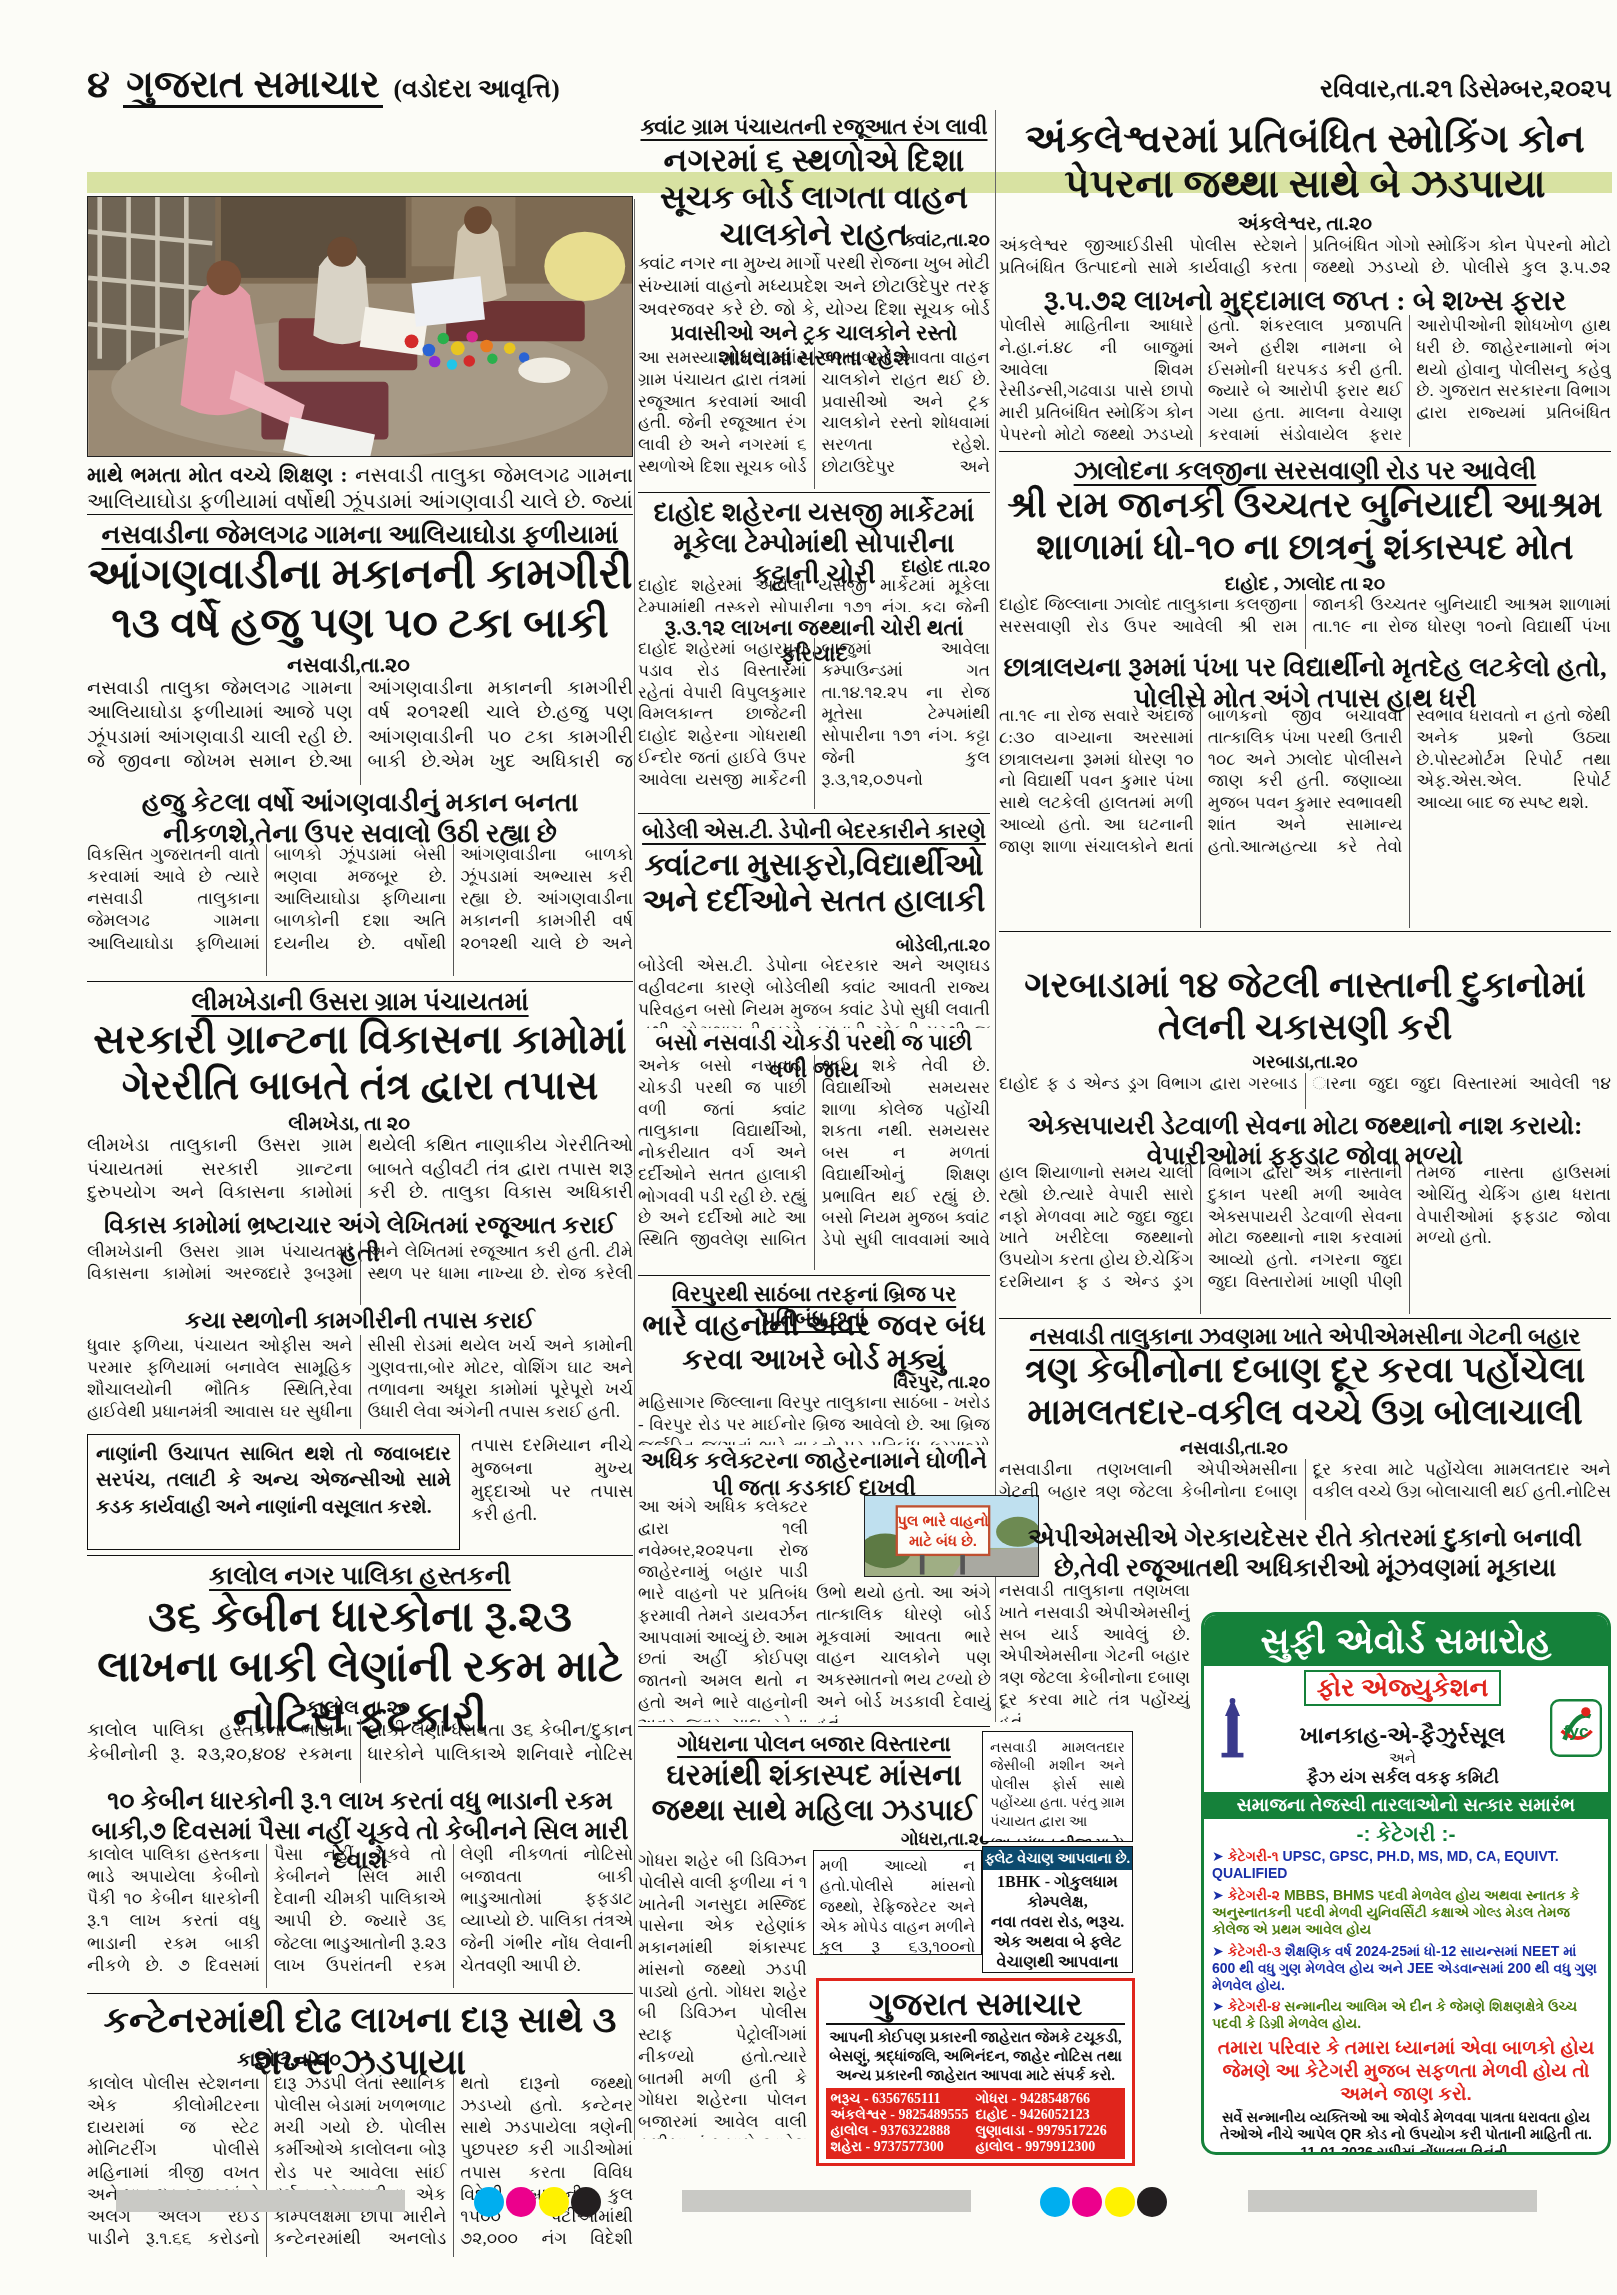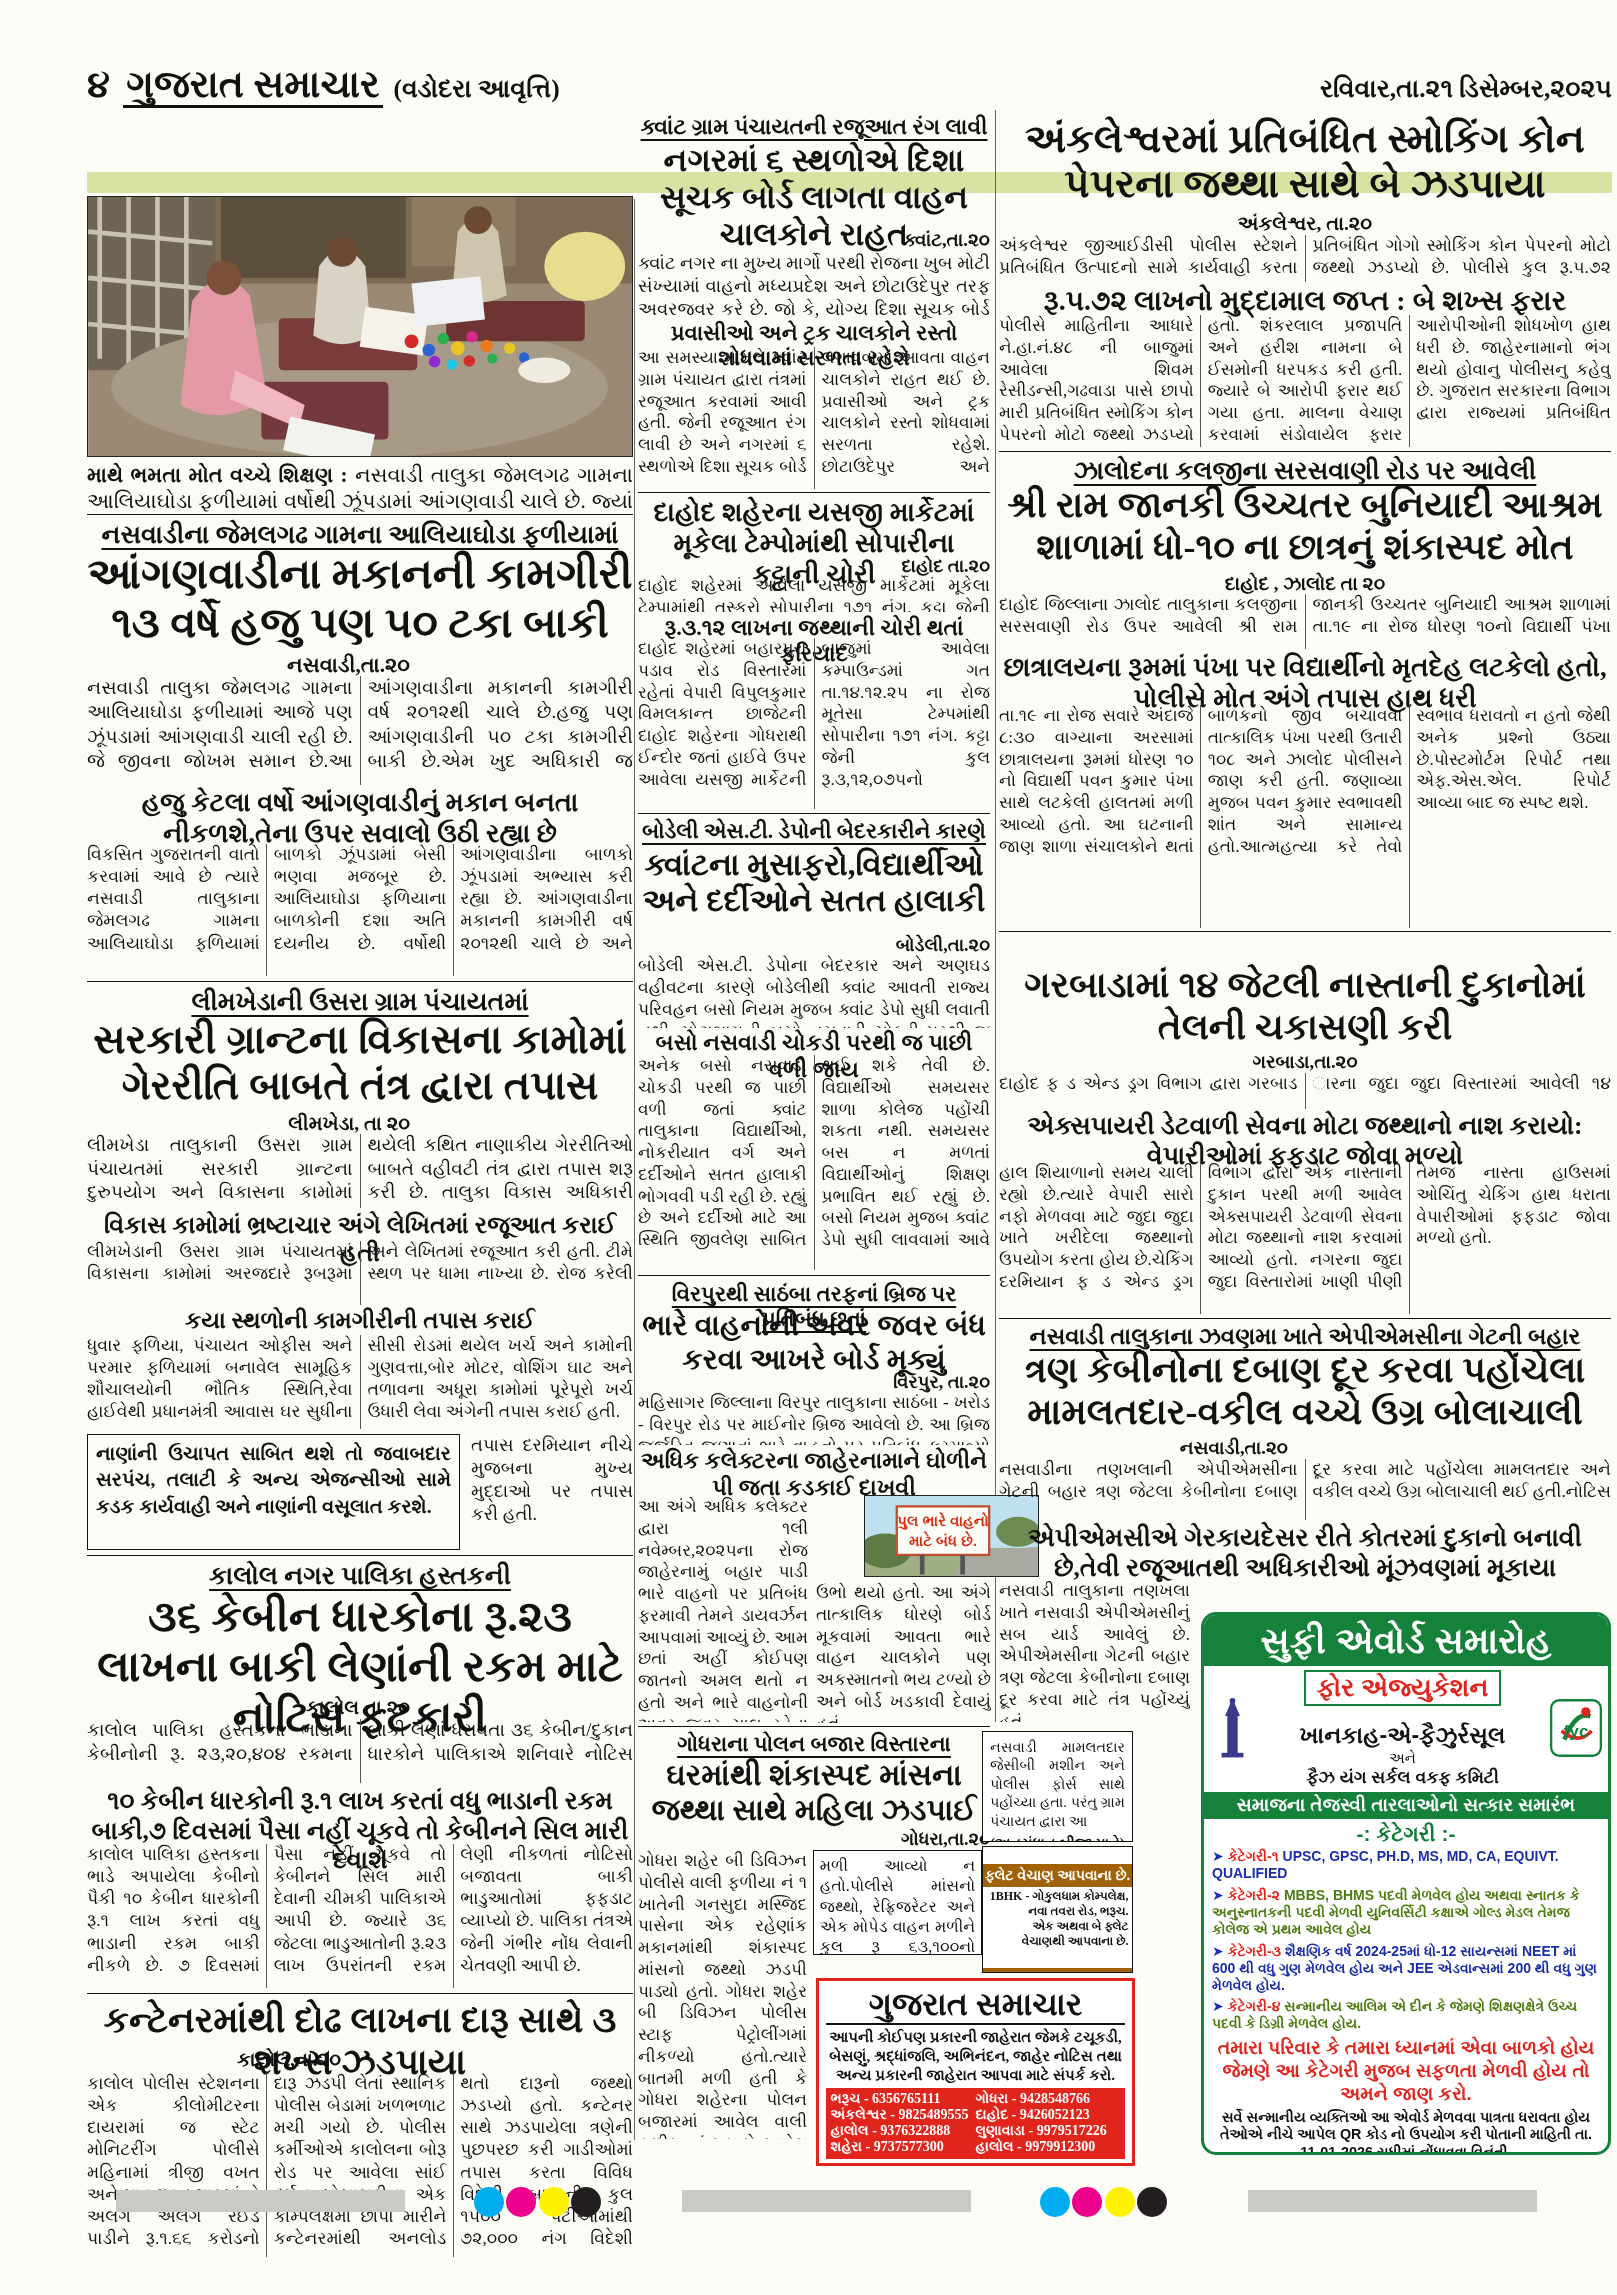"ફ્લેટ વેચાણ આપવાના છે." .blackbar { background: #a16207 -> #0c4a6e; margin-top: 17px -> none }
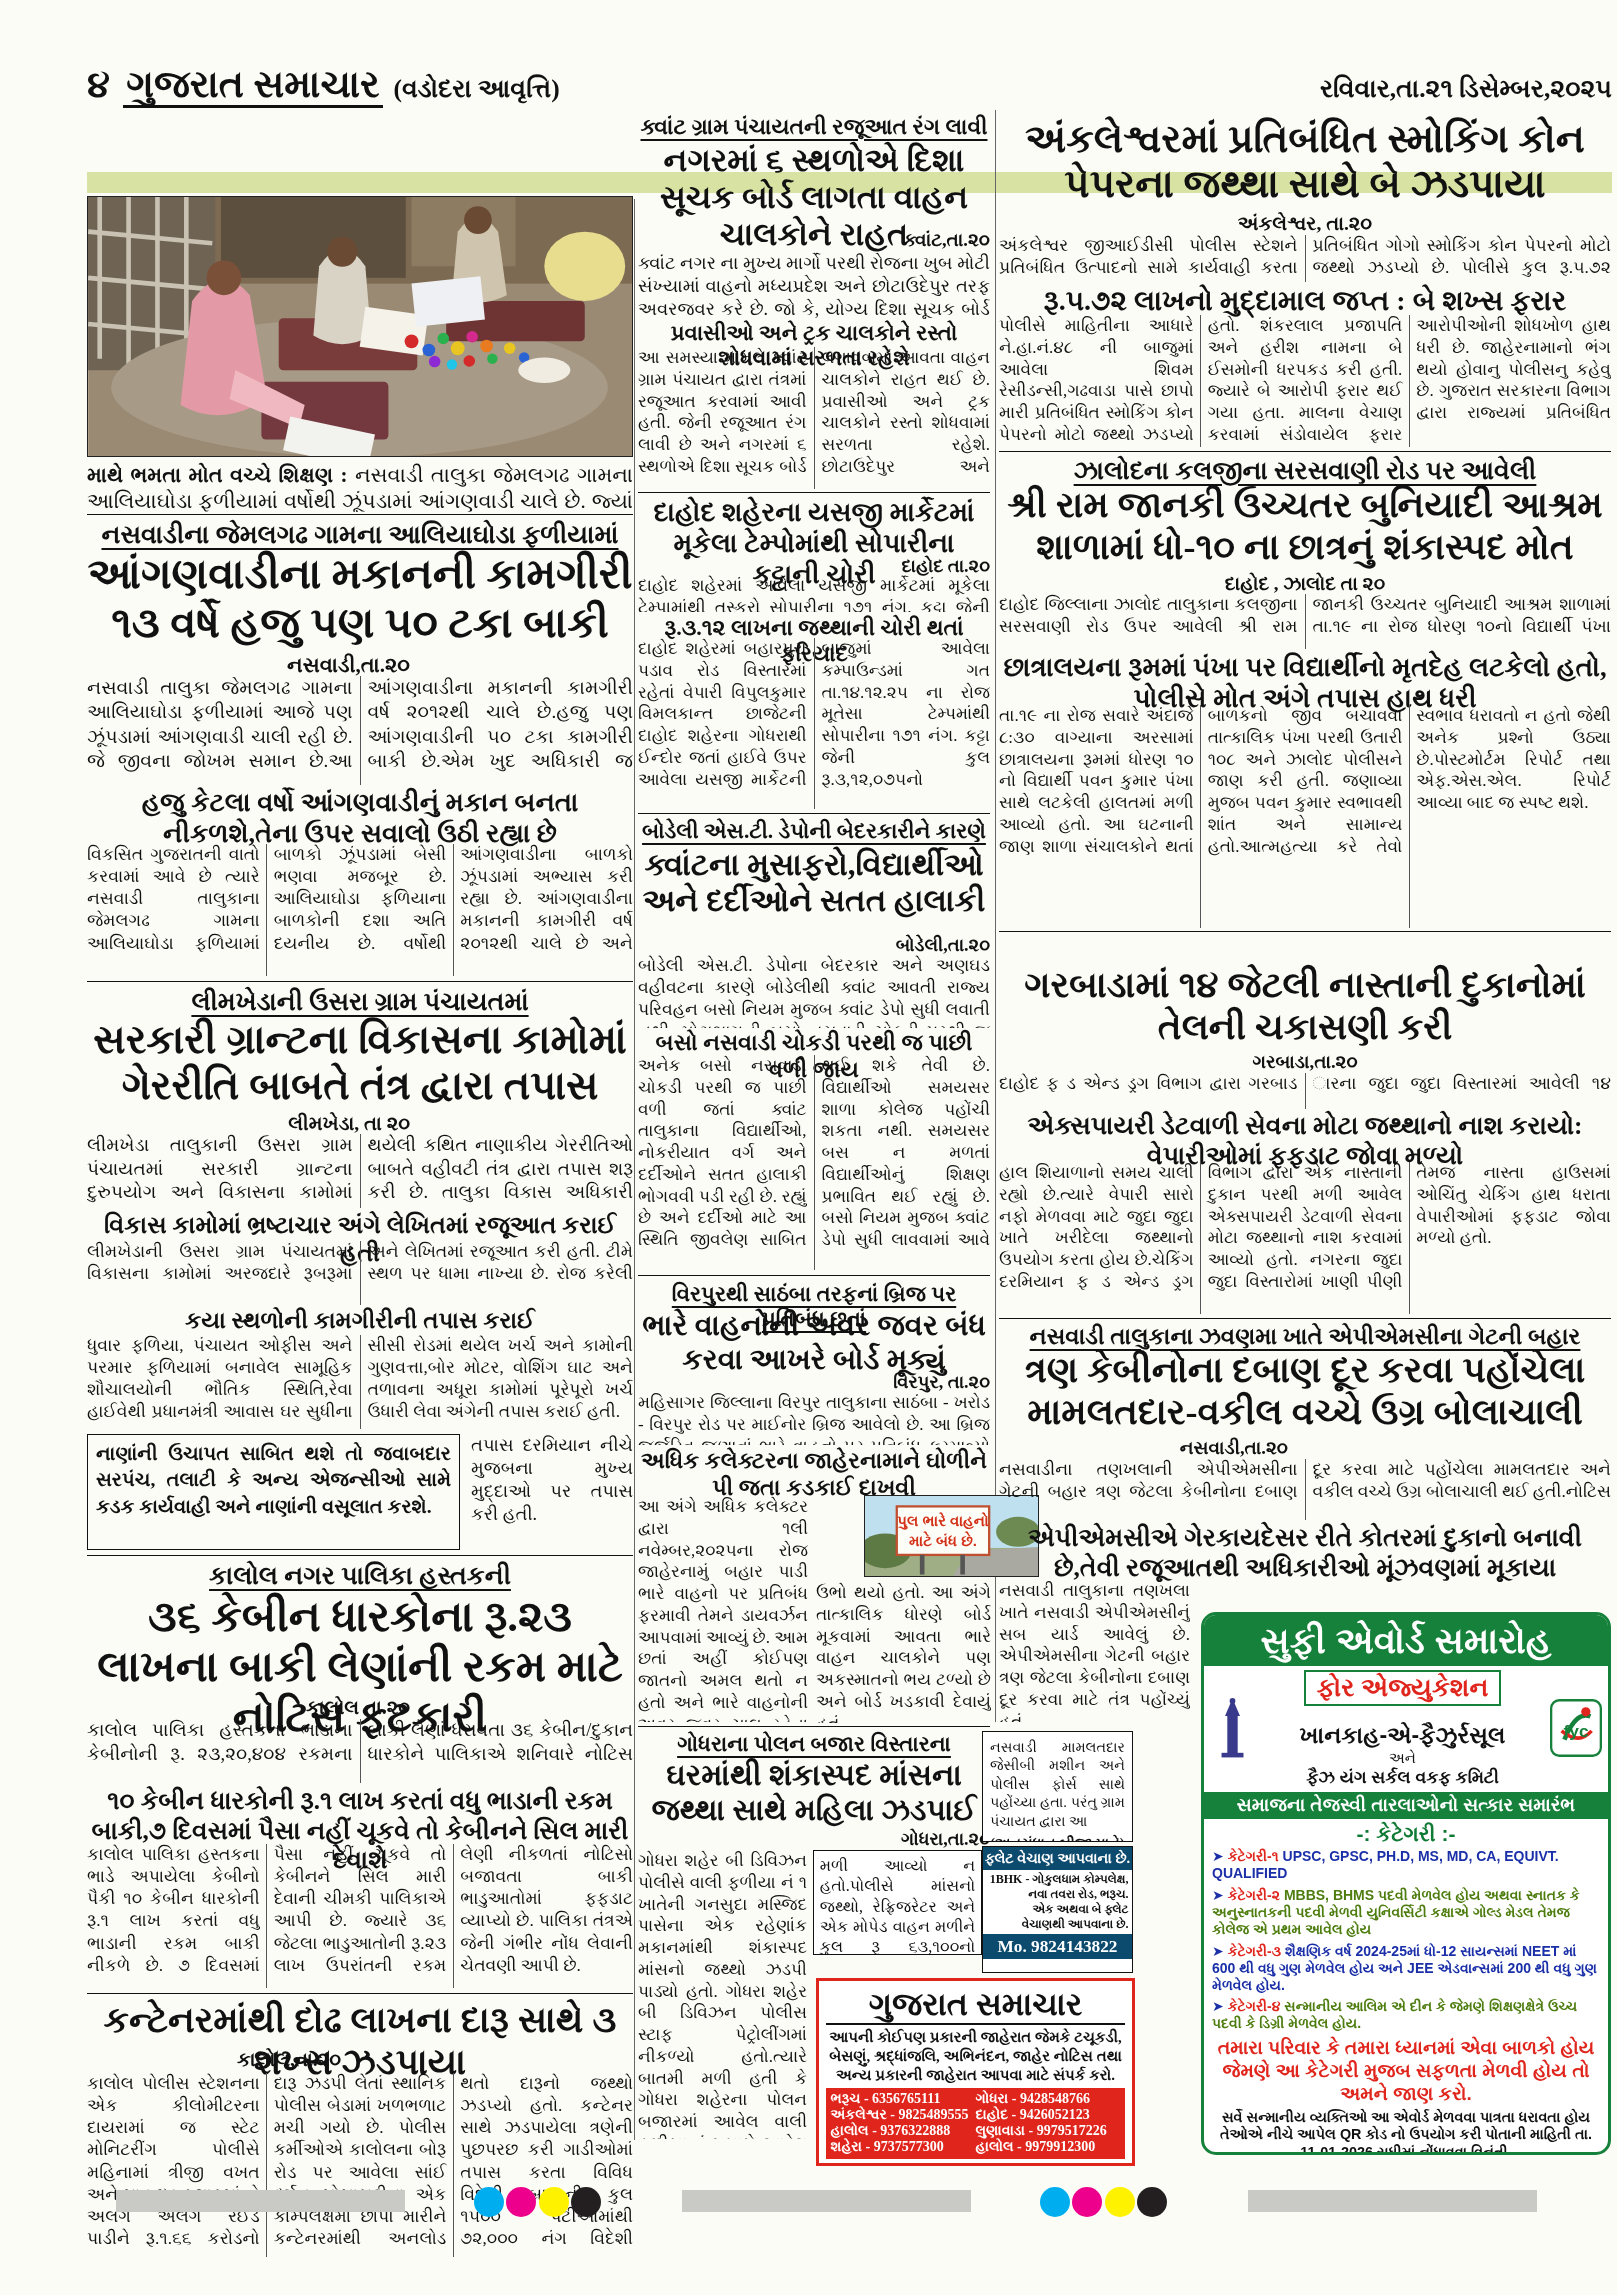"1BHK - ગોકુલધામ કોમ્પલેક્ષ," div { font-size: 12px -> 16px; text-align: right -> center }
